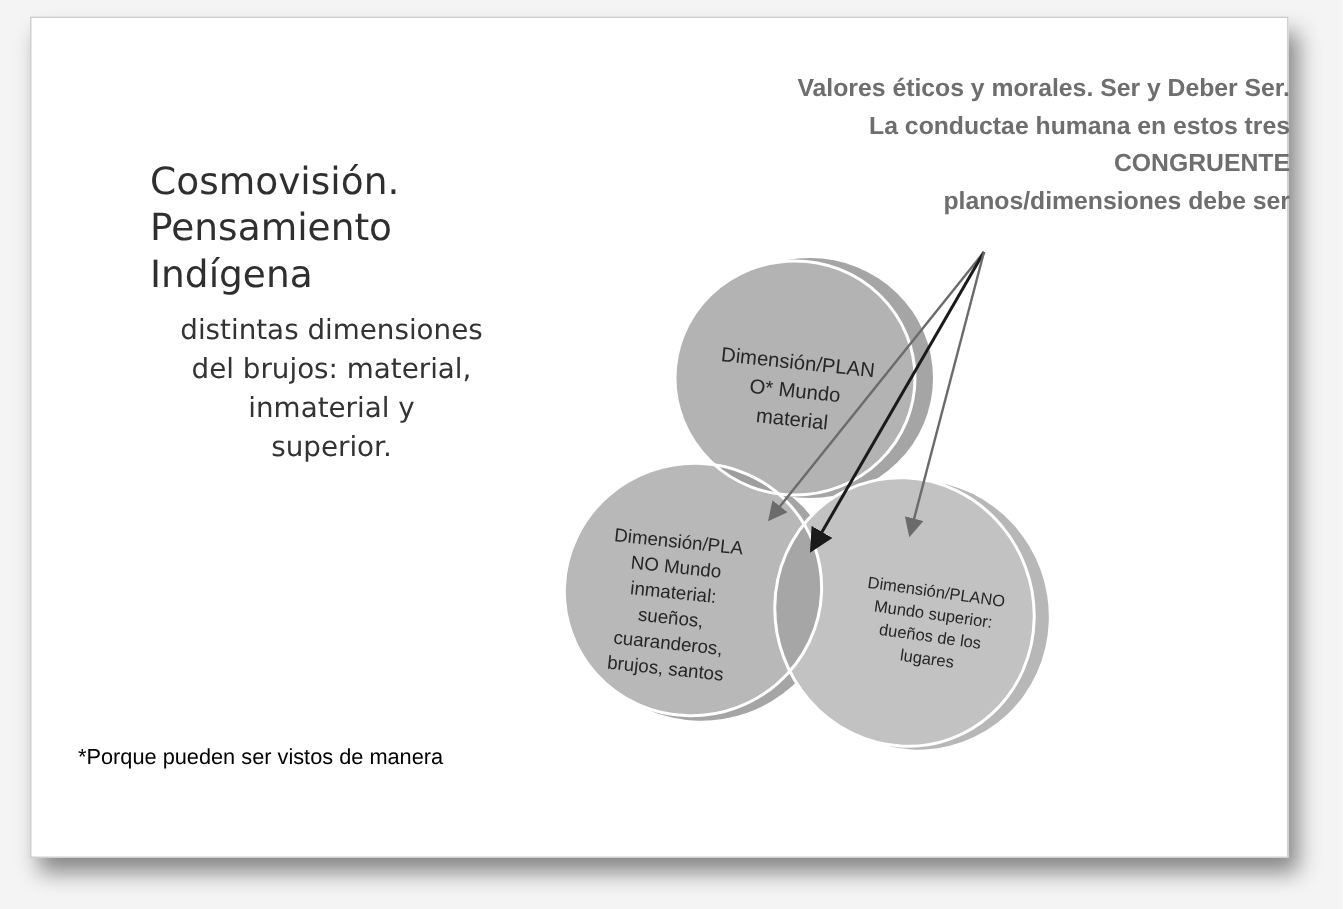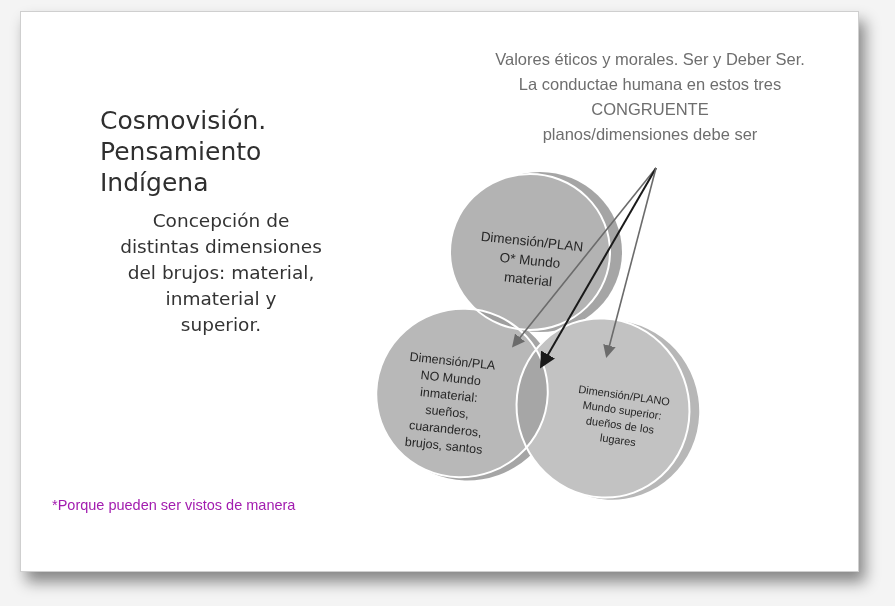"Valores éticos y morales. Ser" .note { font-weight: normal -> bold; text-align: center -> right }
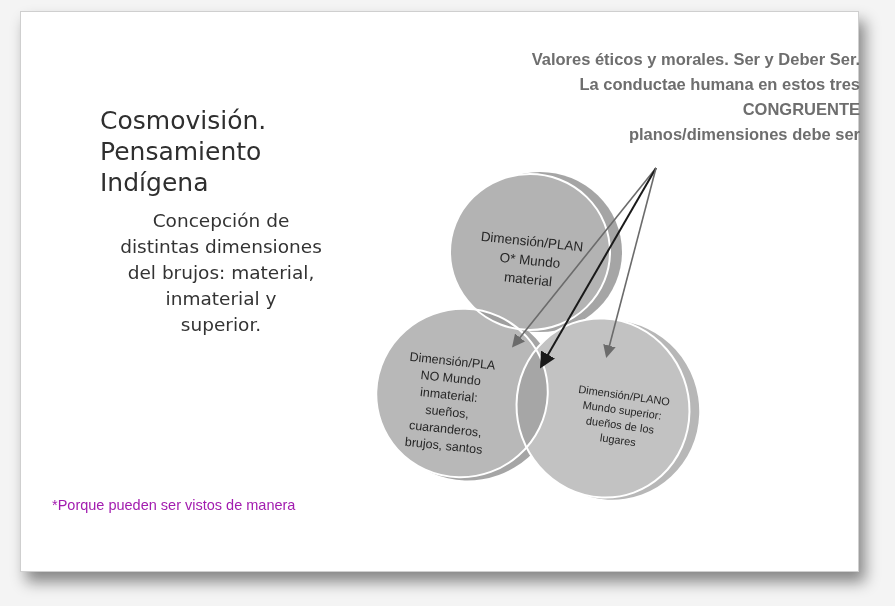"Concepción de" div { html: <div>Concepción de</div> -> none }
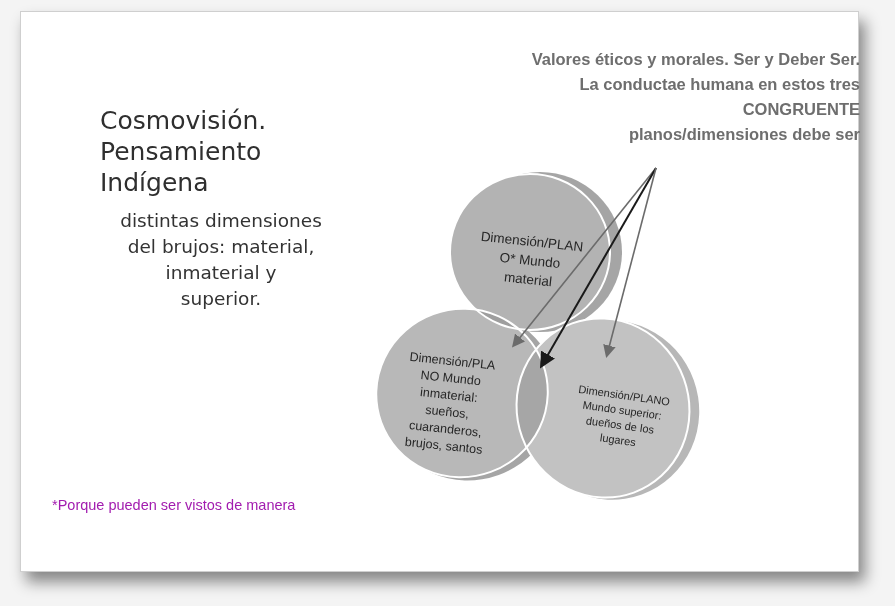"*Porque pueden ser vistos de" .footnote { color: #a21caf -> #000000 }
